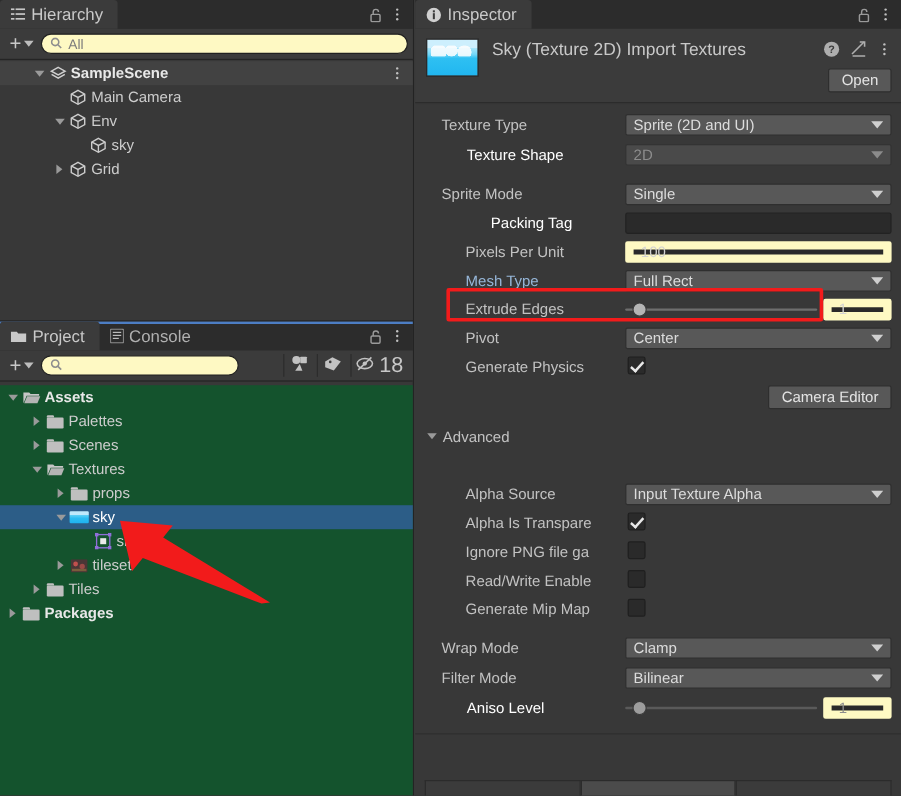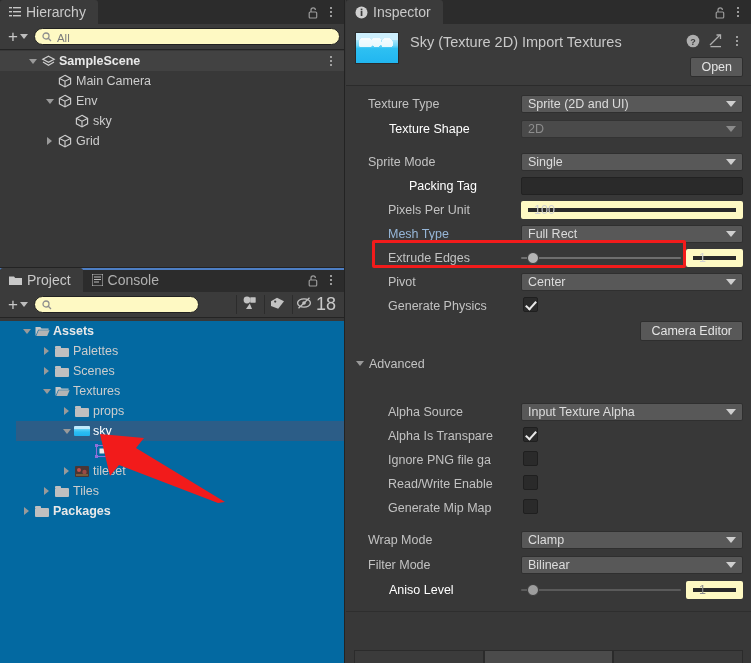"Assets" #proj-tree { background: #0369a1 -> #14532d; padding-left: 16px -> none }
